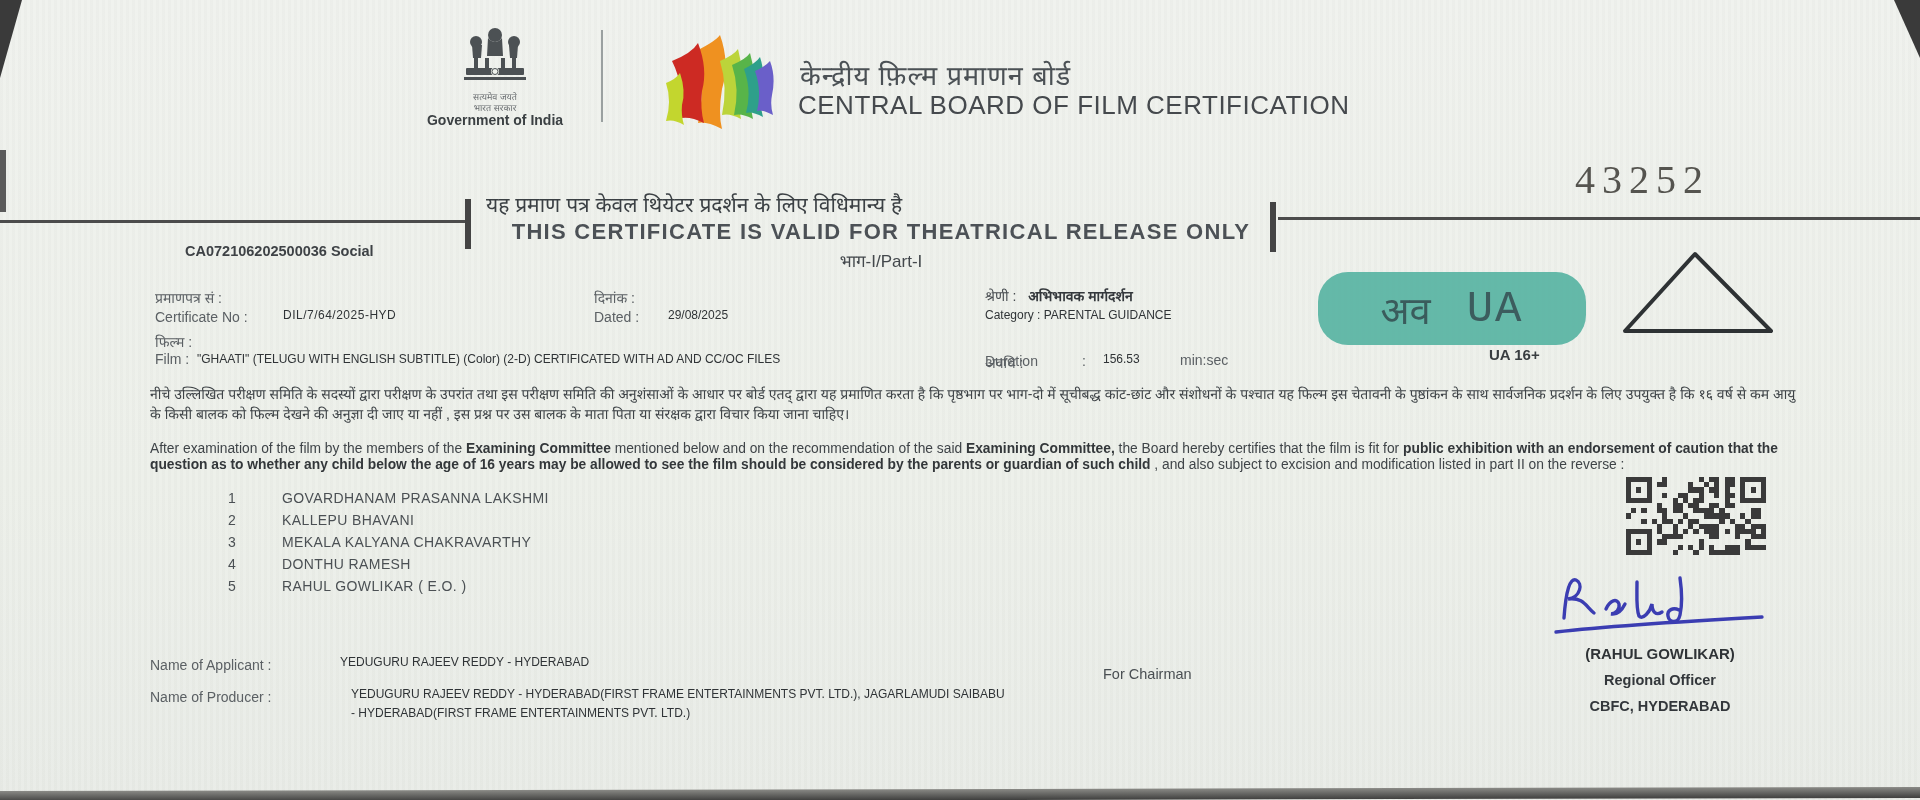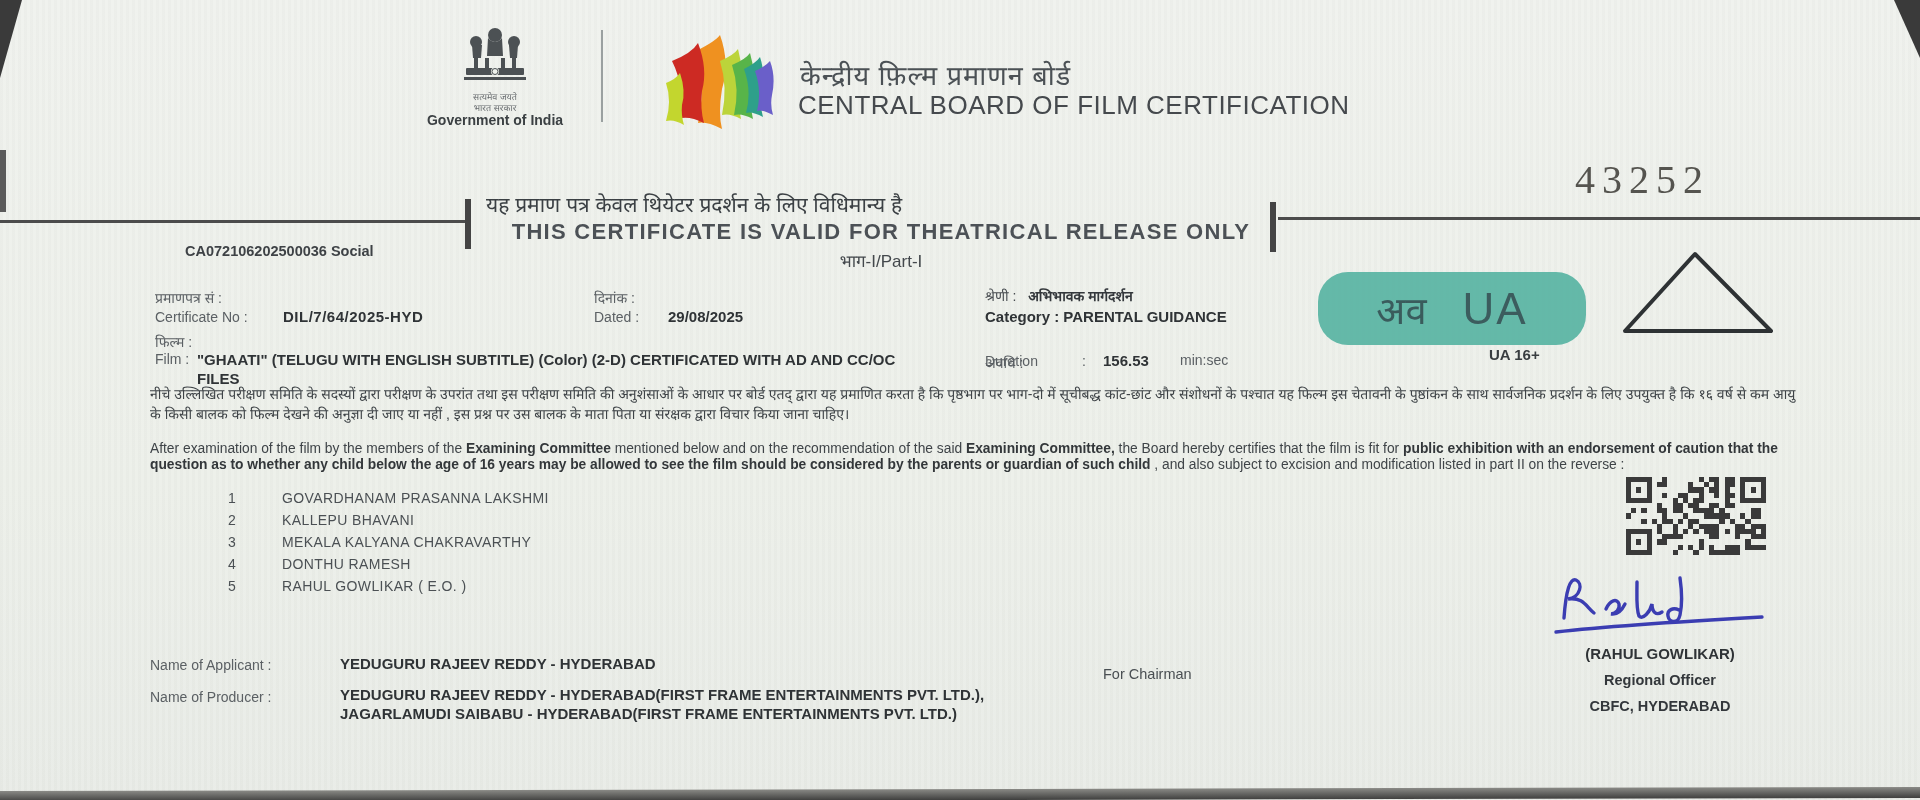"DIL/7/64/2025-HYD" .val { font-size: 15px -> 12px; font-weight: bold -> normal }
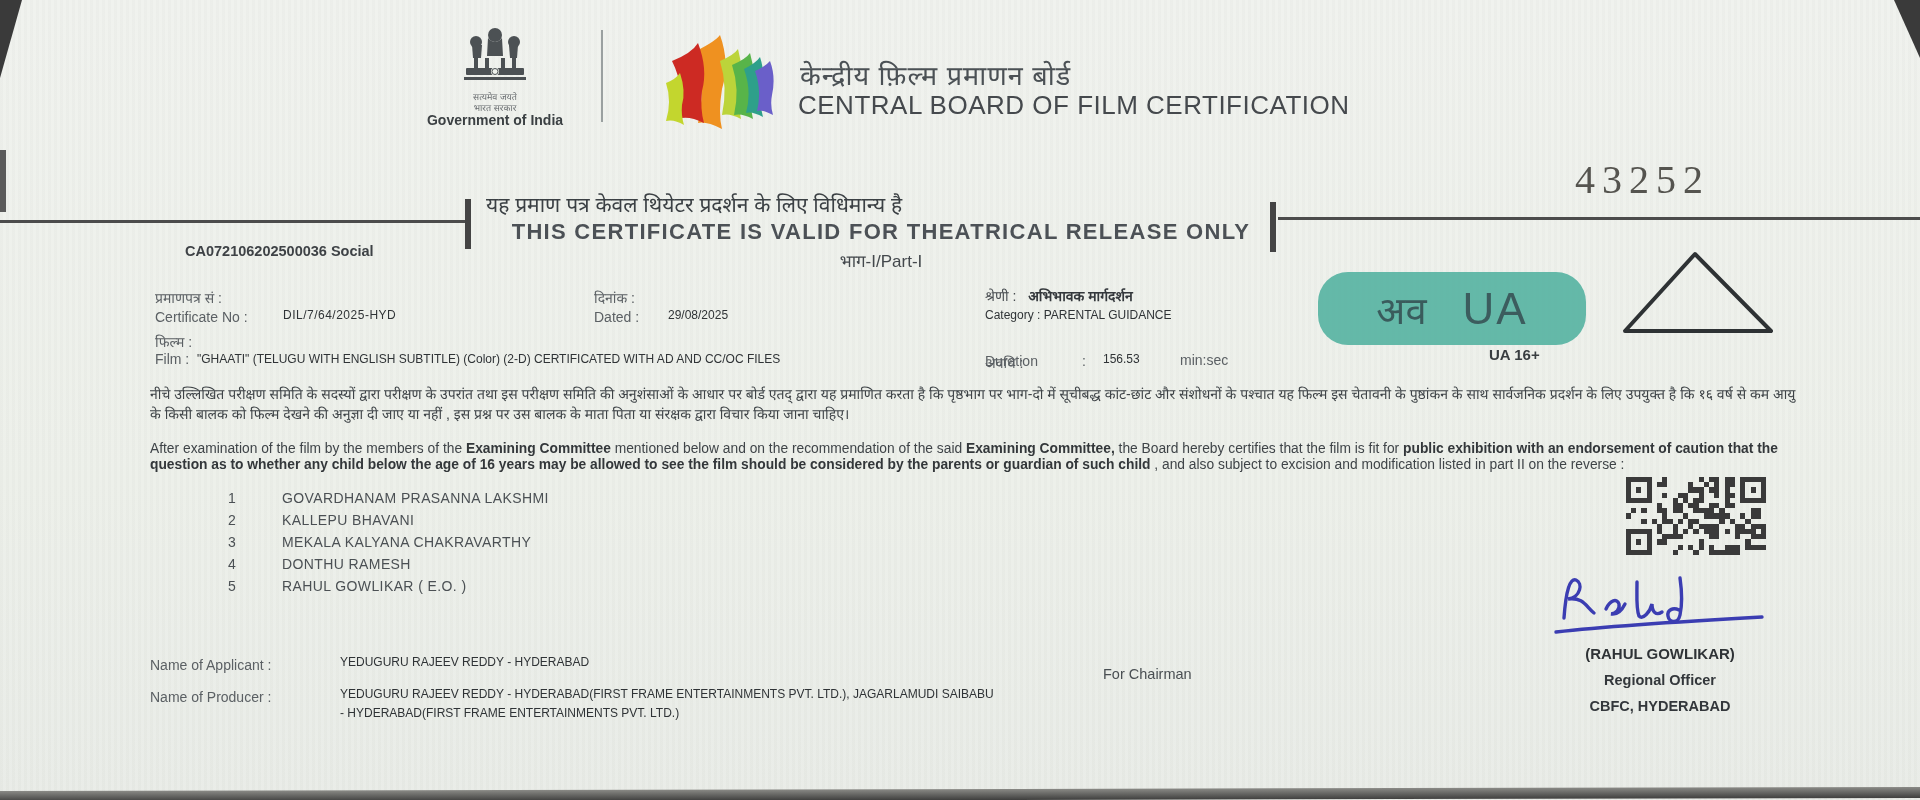"अव" .stamp { font-family: none -> Liberation Mono, monospace }
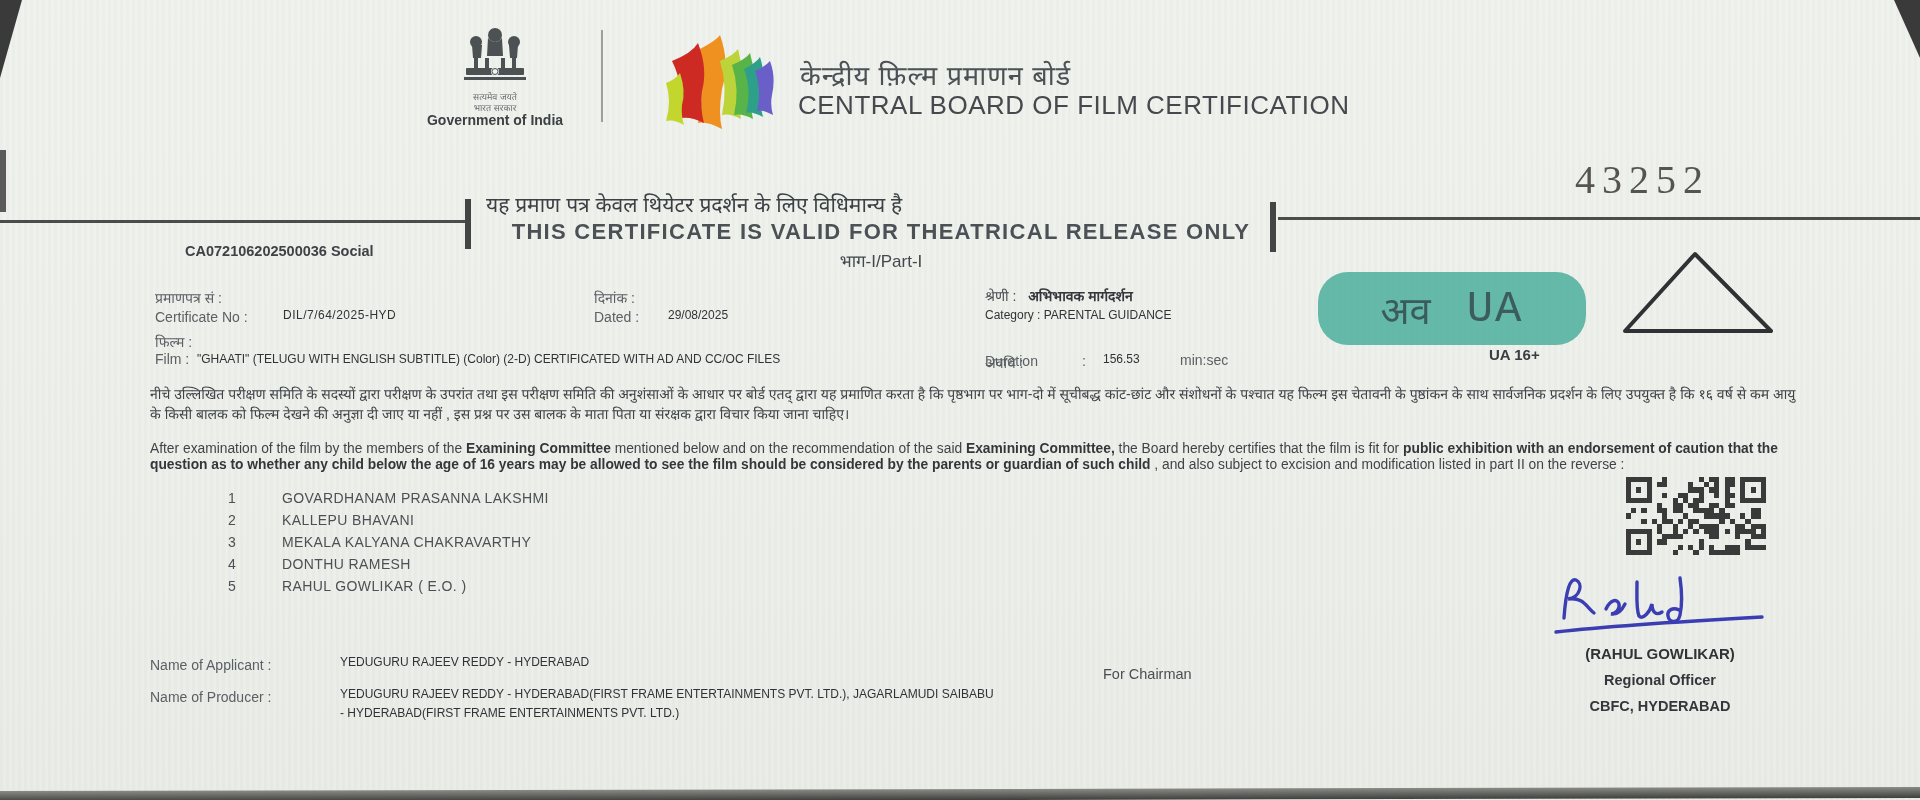"YEDUGURU RAJEEV REDDY - HYDERABAD(FIRST" .prod-val { margin-left: none -> 11px }
